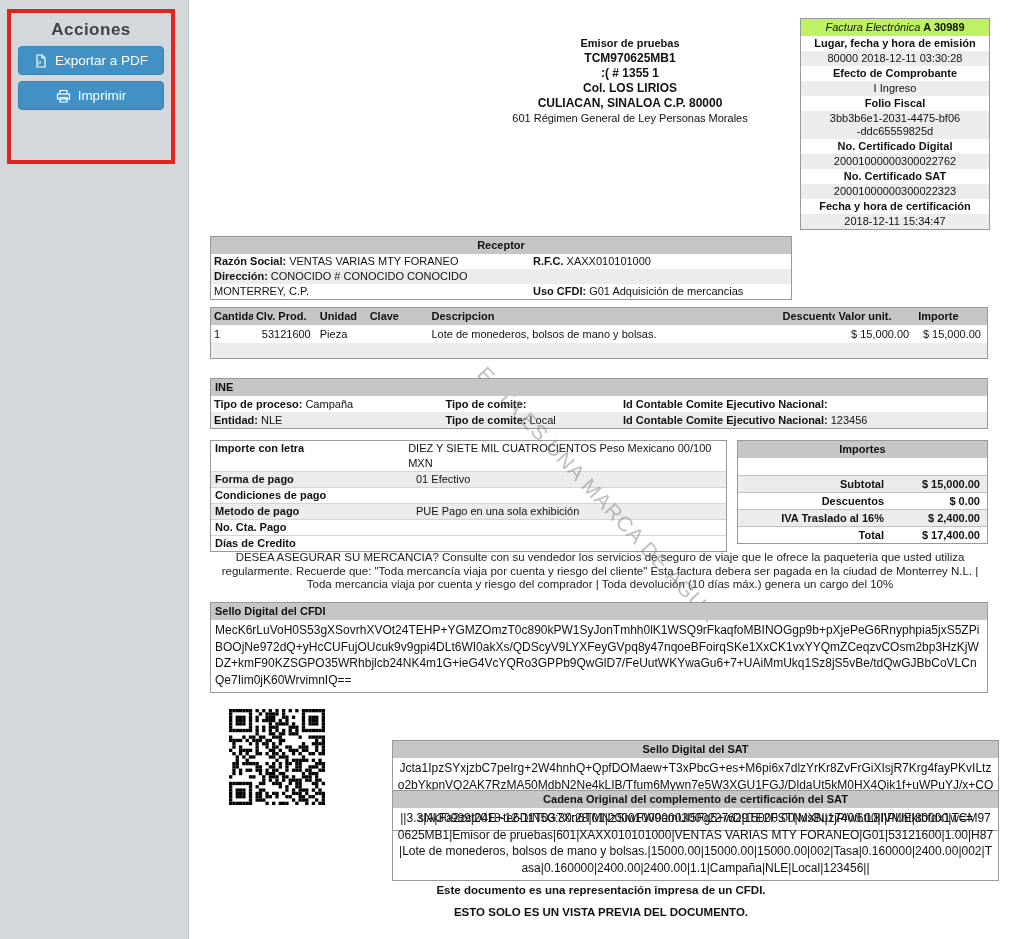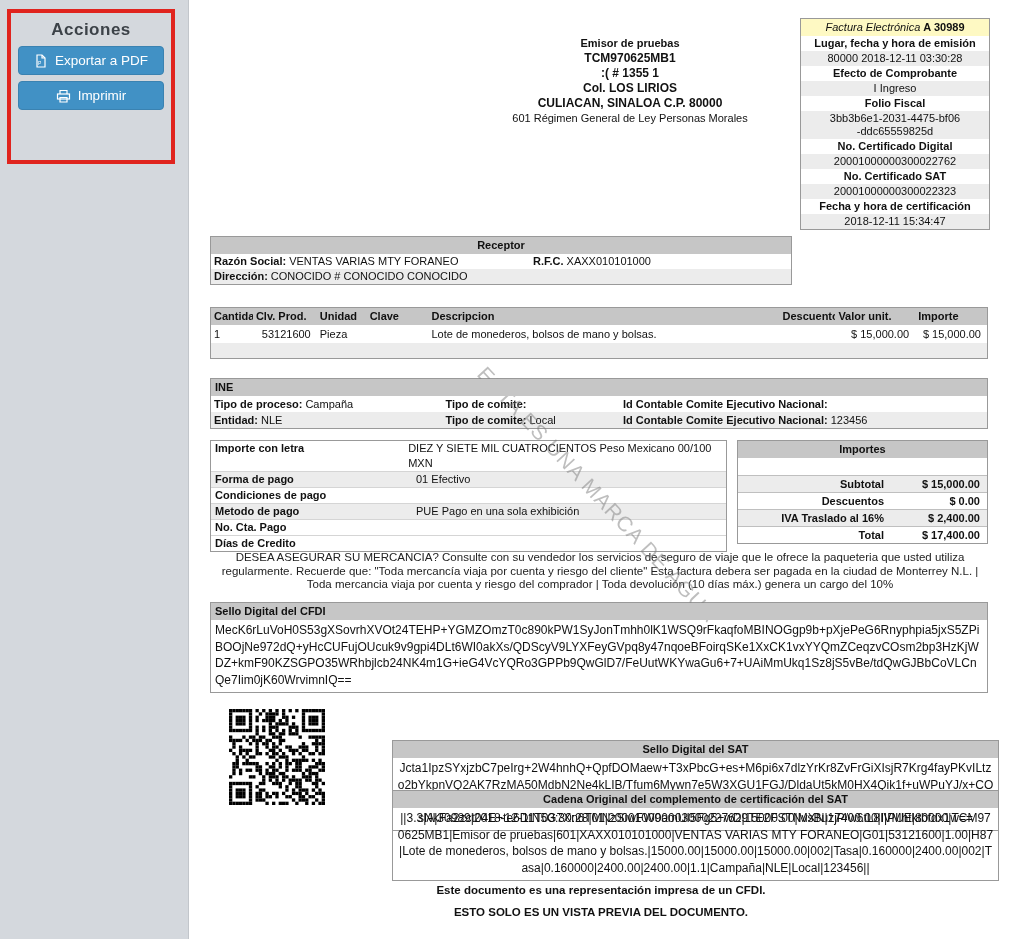"Factura Electrónica A 30989" .infobox .t { background: #fef9c3 -> #bef264 }
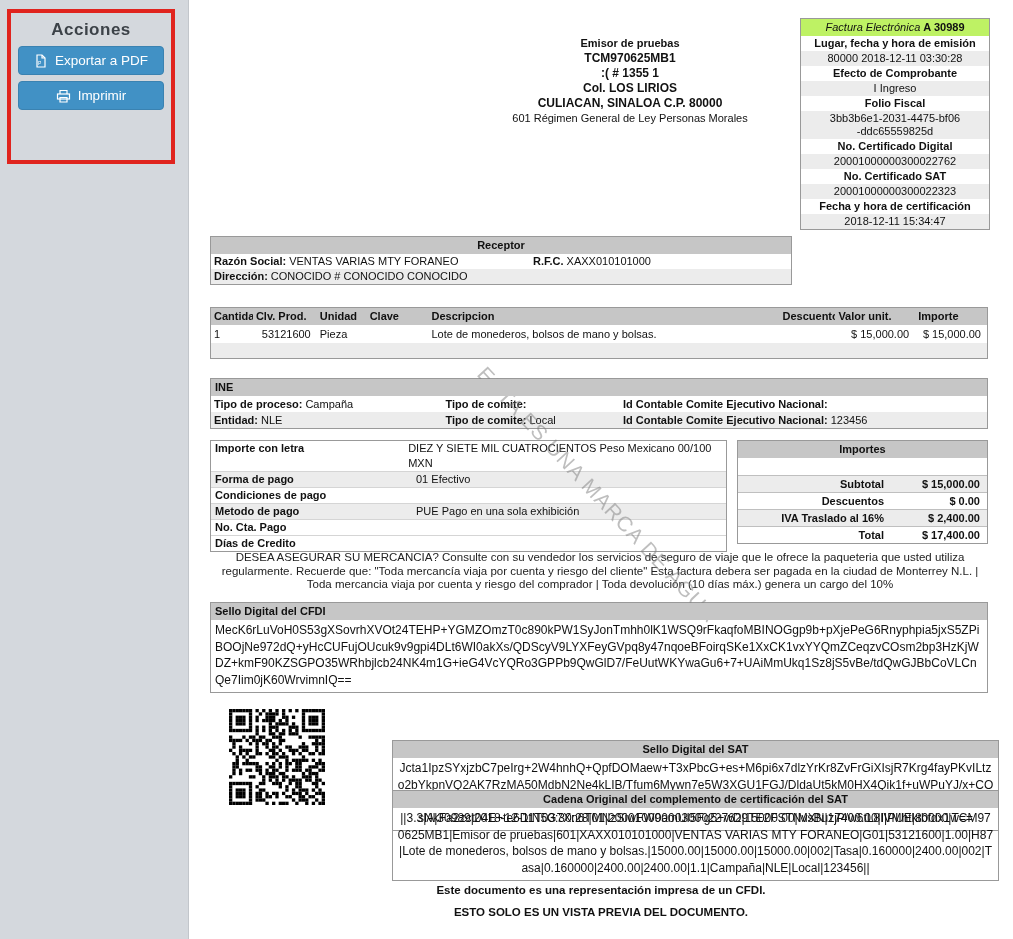"MONTERREY, C.P." div.cell { html: none -> <div><span>MONTERREY, C.P.</span></div> }
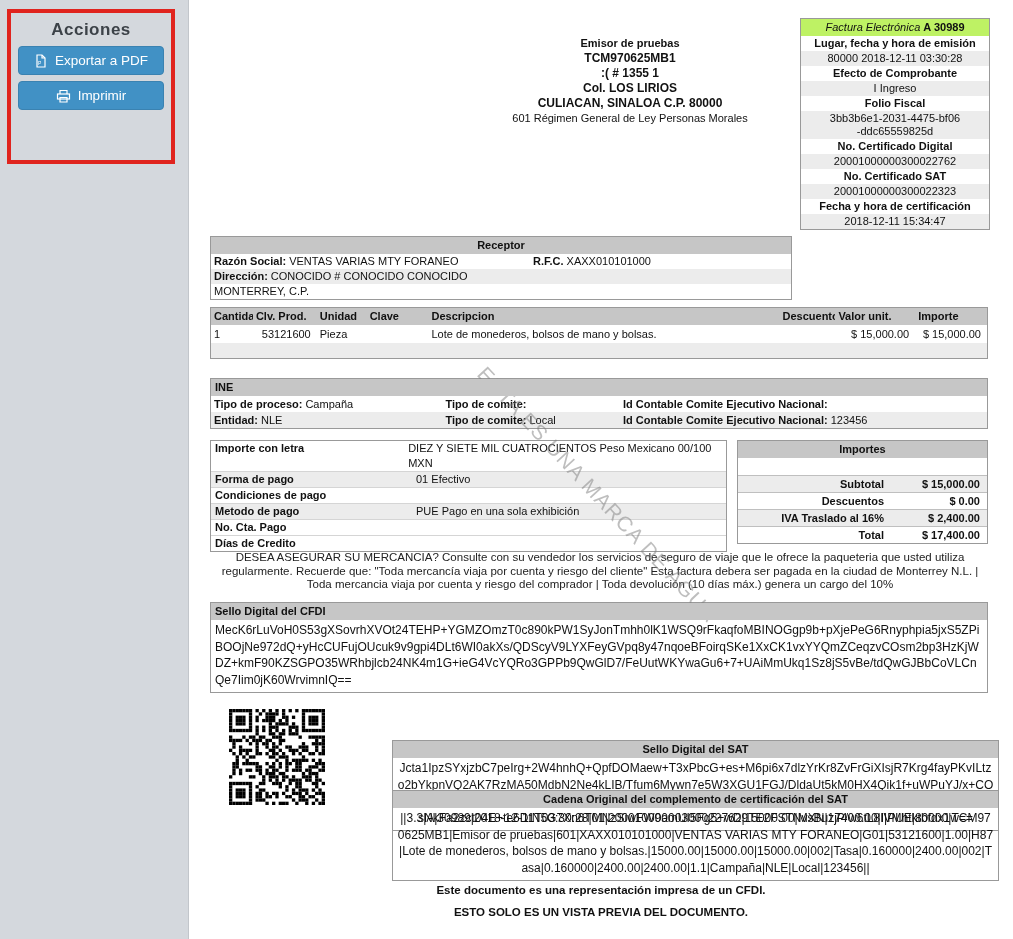"Uso CFDI: G01 Adquisición de" div.cell { html: none -> <div><b>Uso CFDI:</b><span>G01 Adquisición de mercancias</span></div> }
